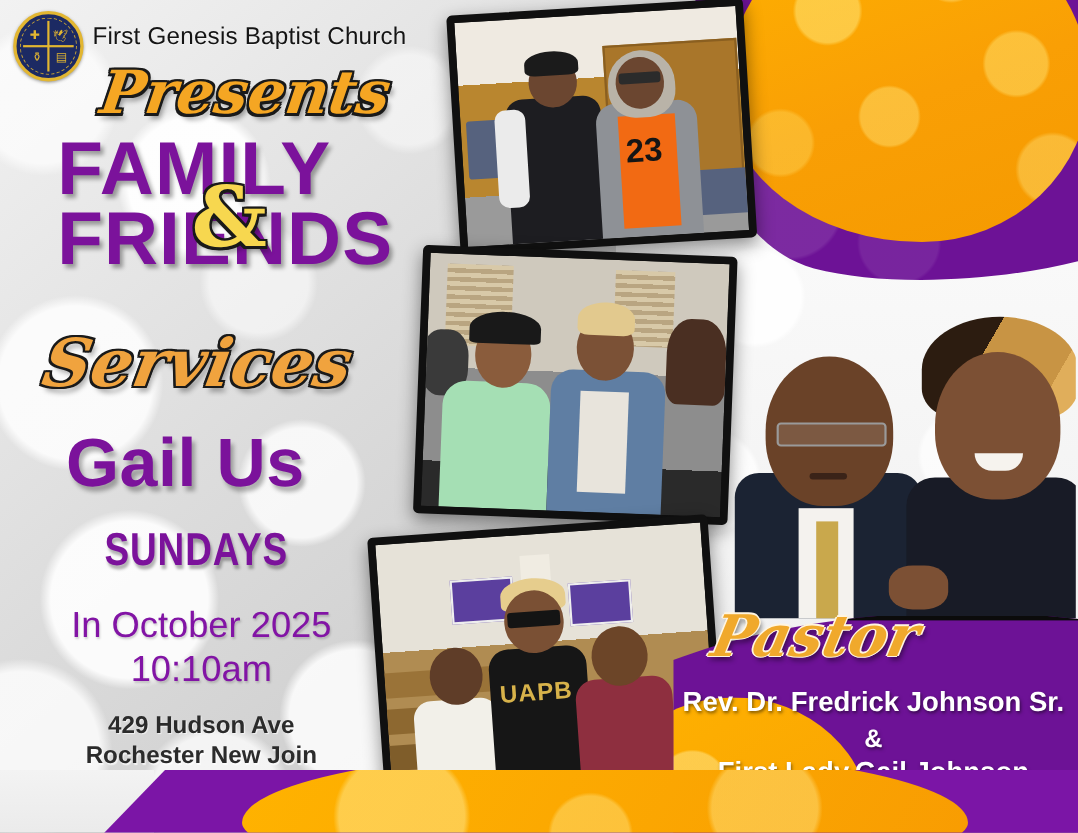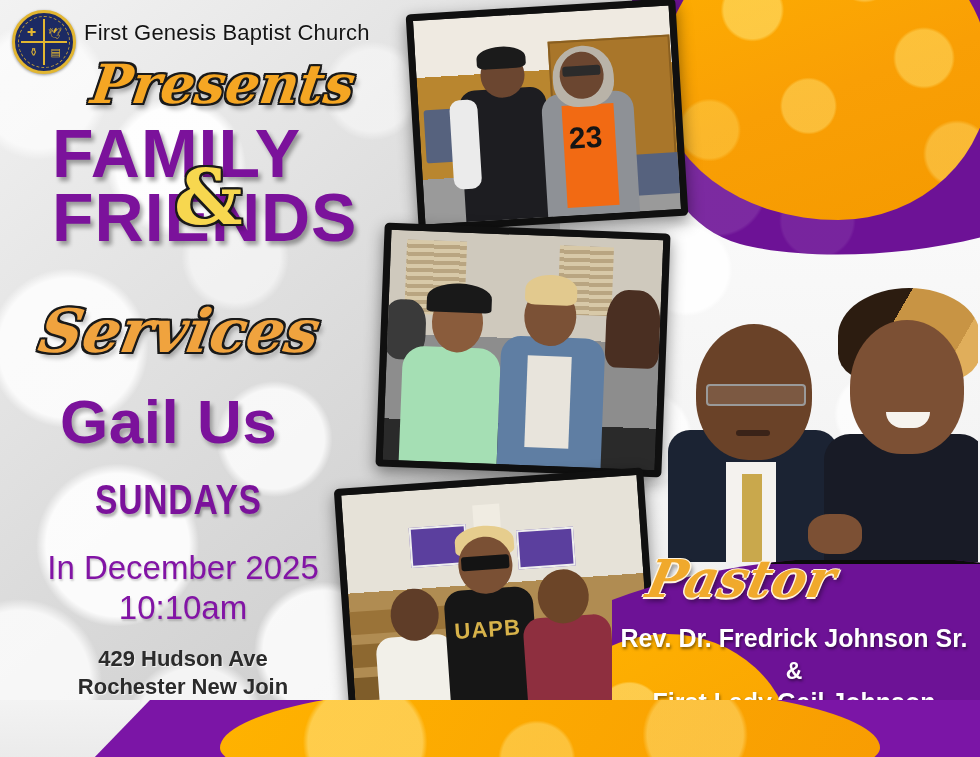"In December 2025" div { text: December -> October }
